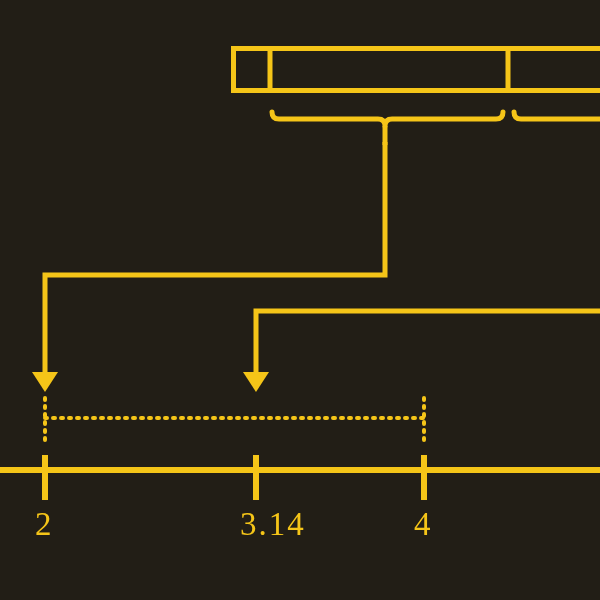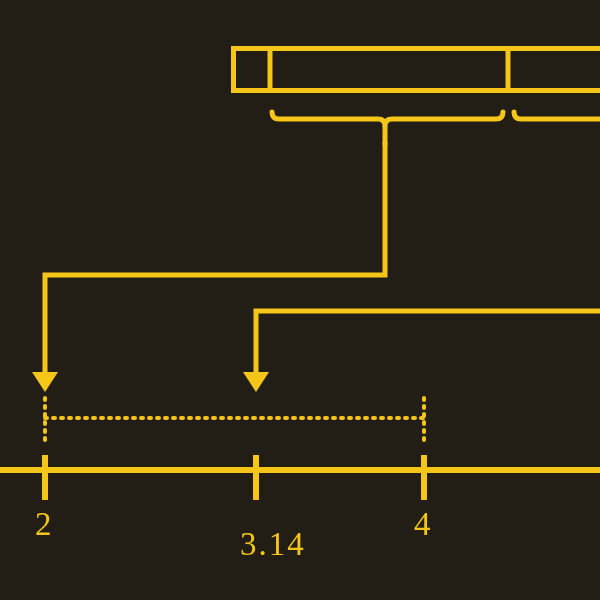"3.14" div.tick-label { top: 528px -> 508px }
